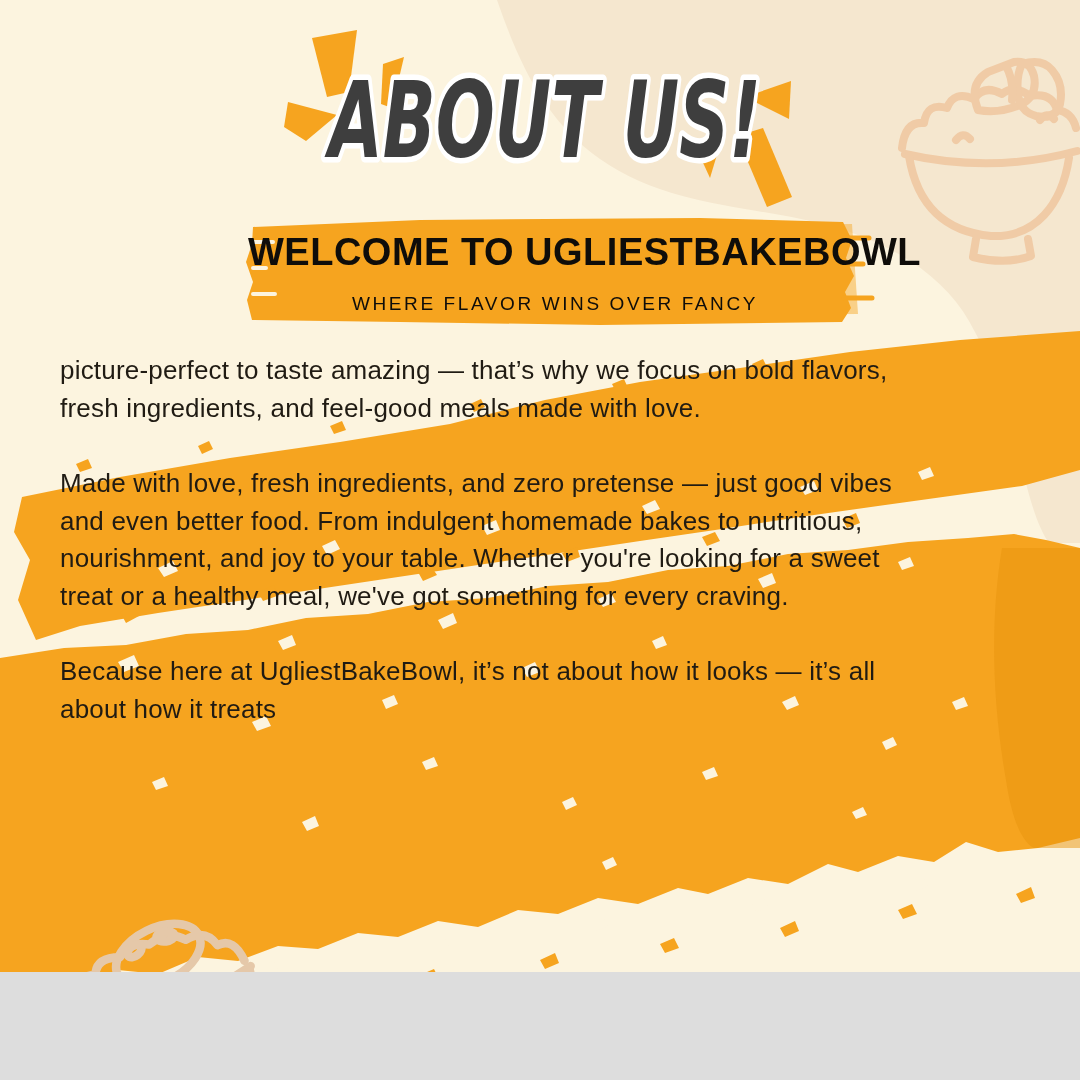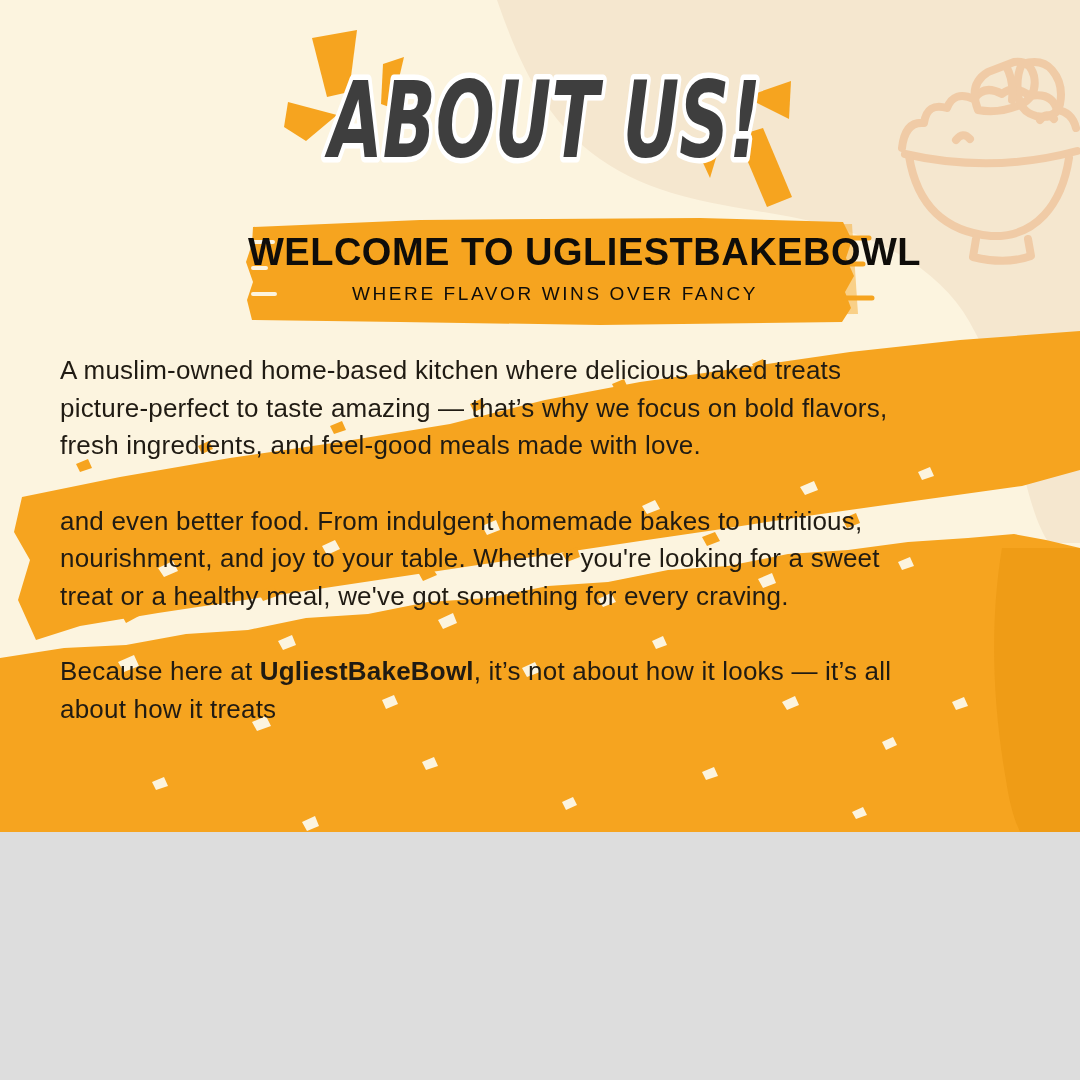"ABOUT US!" .canvas { height: 832px -> 972px }
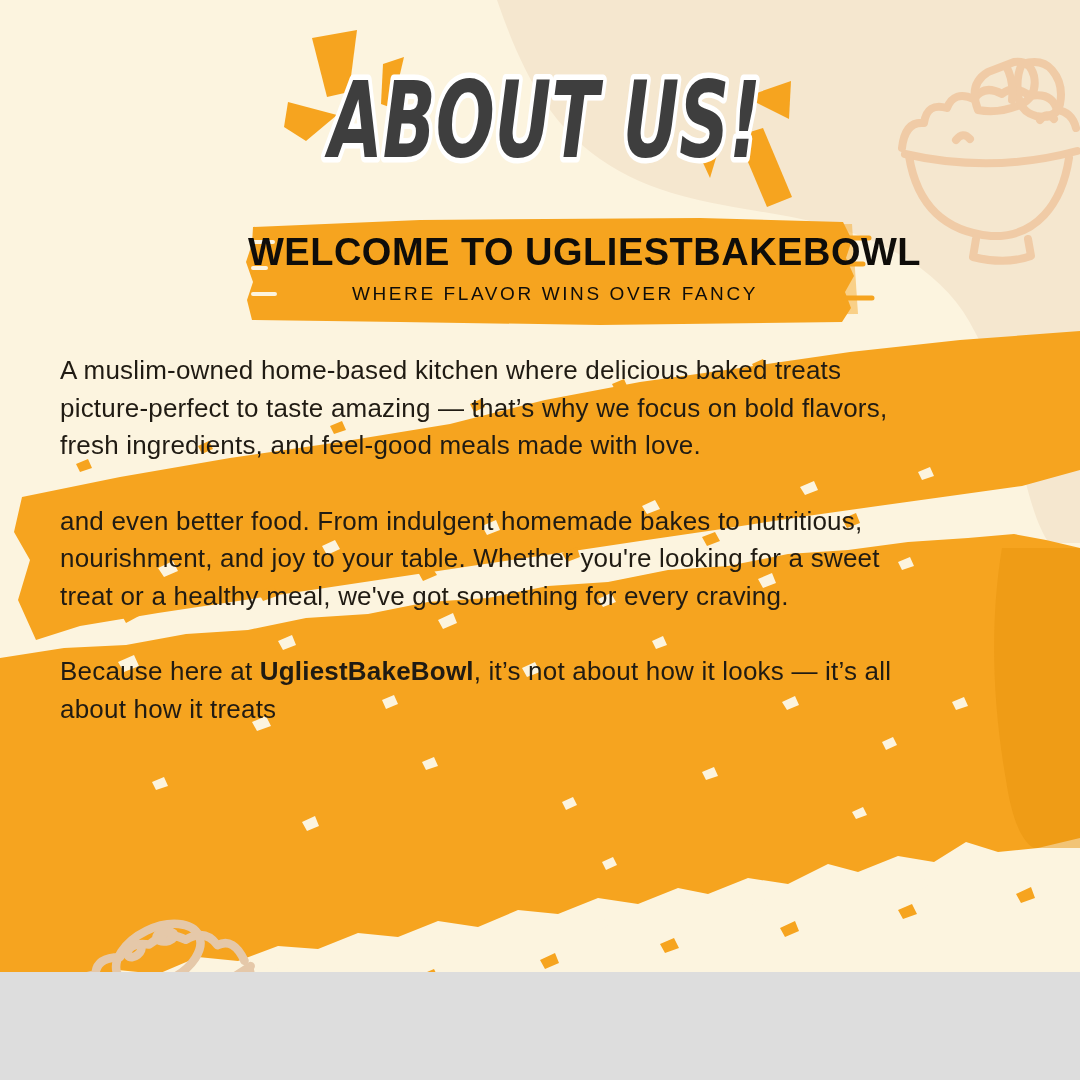"WHERE FLAVOR WINS OVER FANCY" .banner-sub { margin-top: 9px -> 19px }
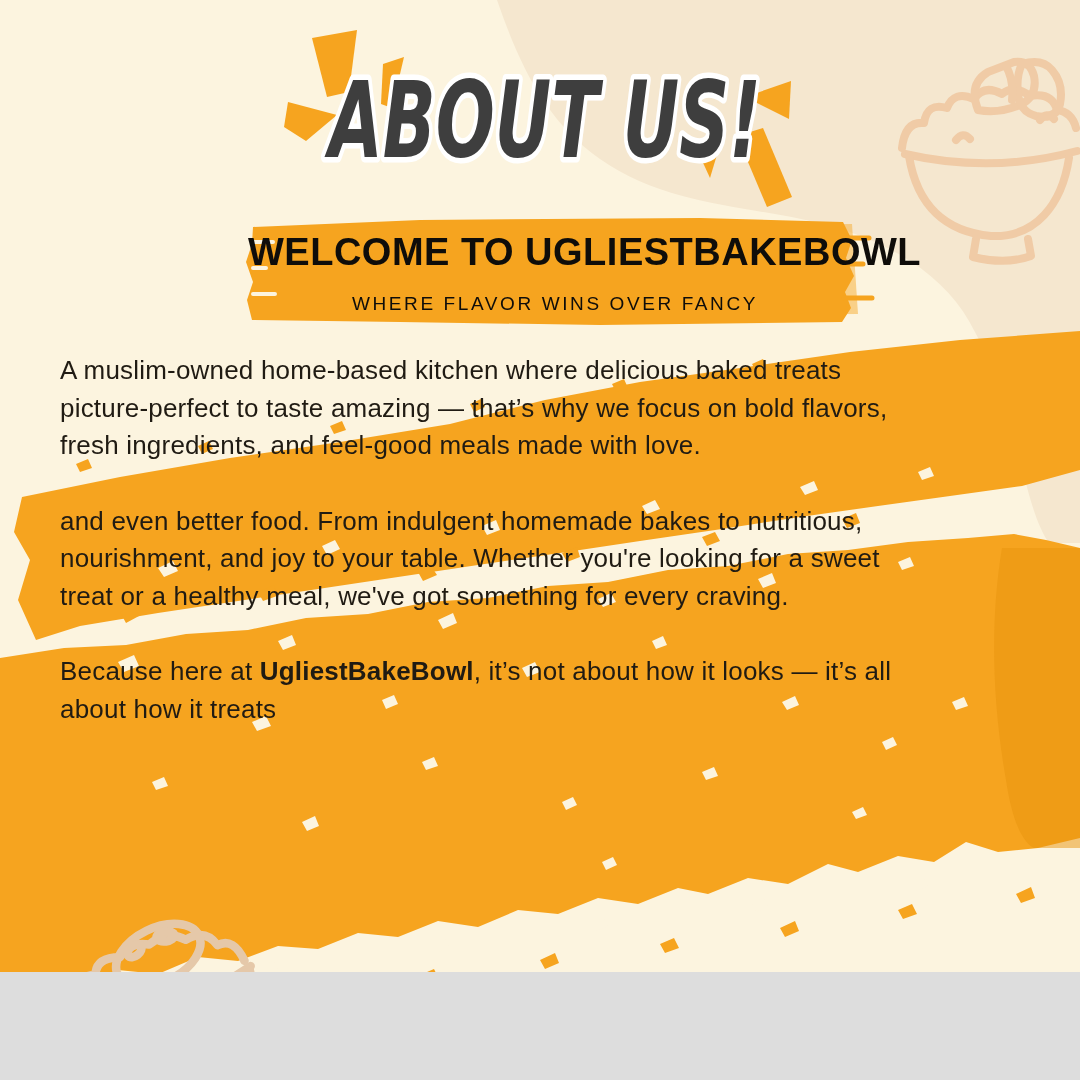"A muslim-owned home-based kitchen where" div.bodyline { html: <div>A muslim-owned home-based kitchen where delicious baked treats</div> -> none }
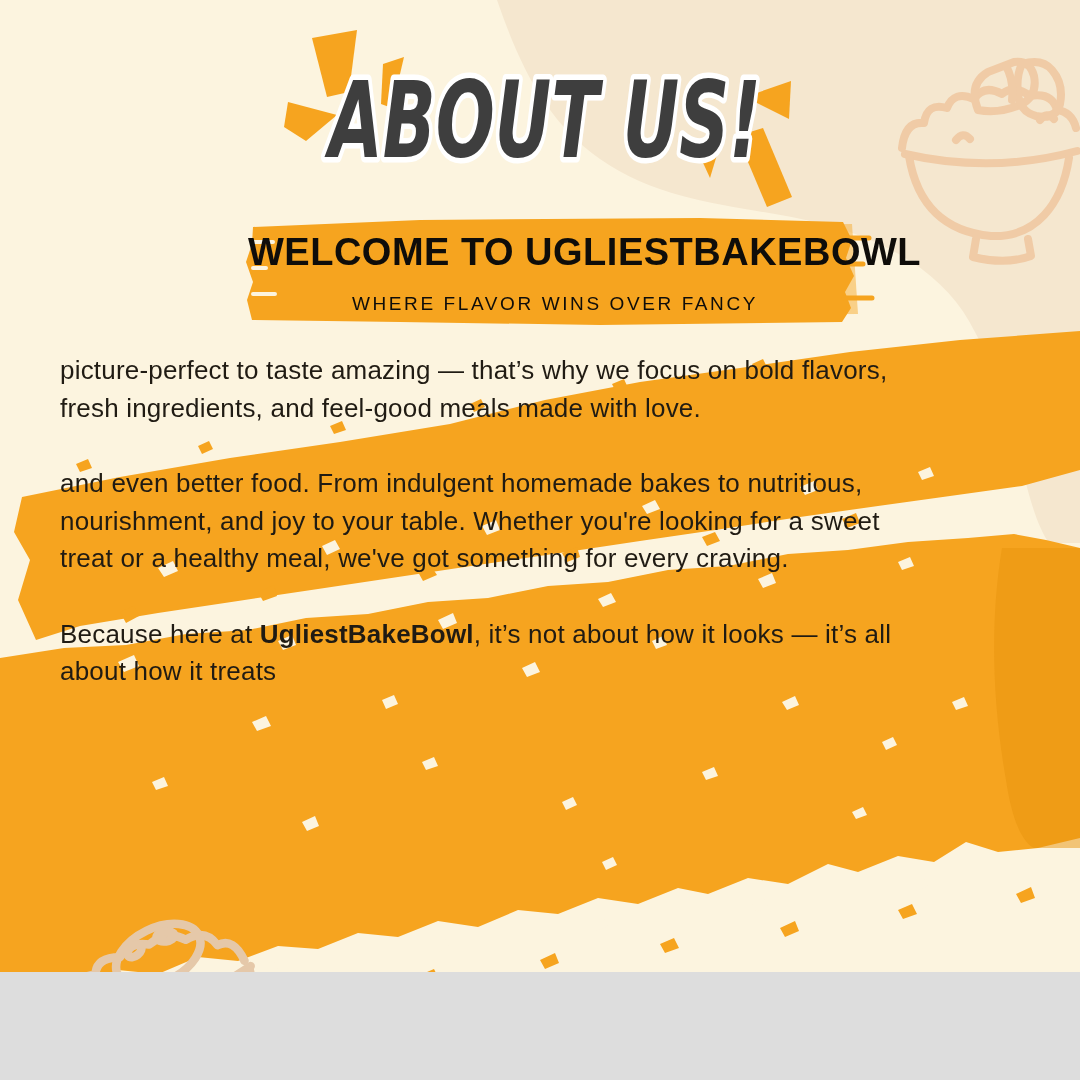"Made with love, fresh ingredients," div.bodyline { html: none -> <div>Made with love, fresh ingredients, and zero pretense — just good vibes</div> }
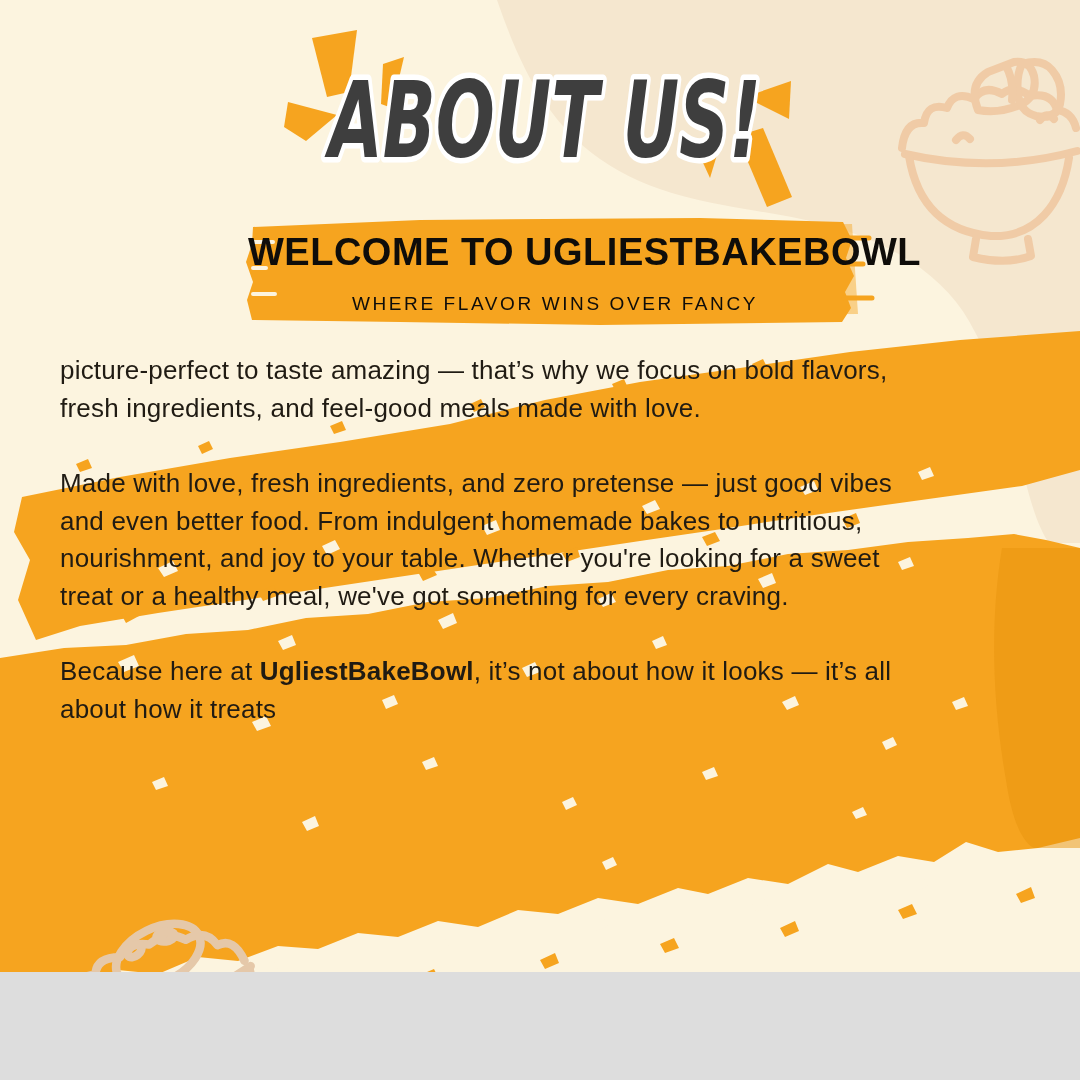"UgliestBakeBowl" .brand-bold { font-weight: bold -> normal }
